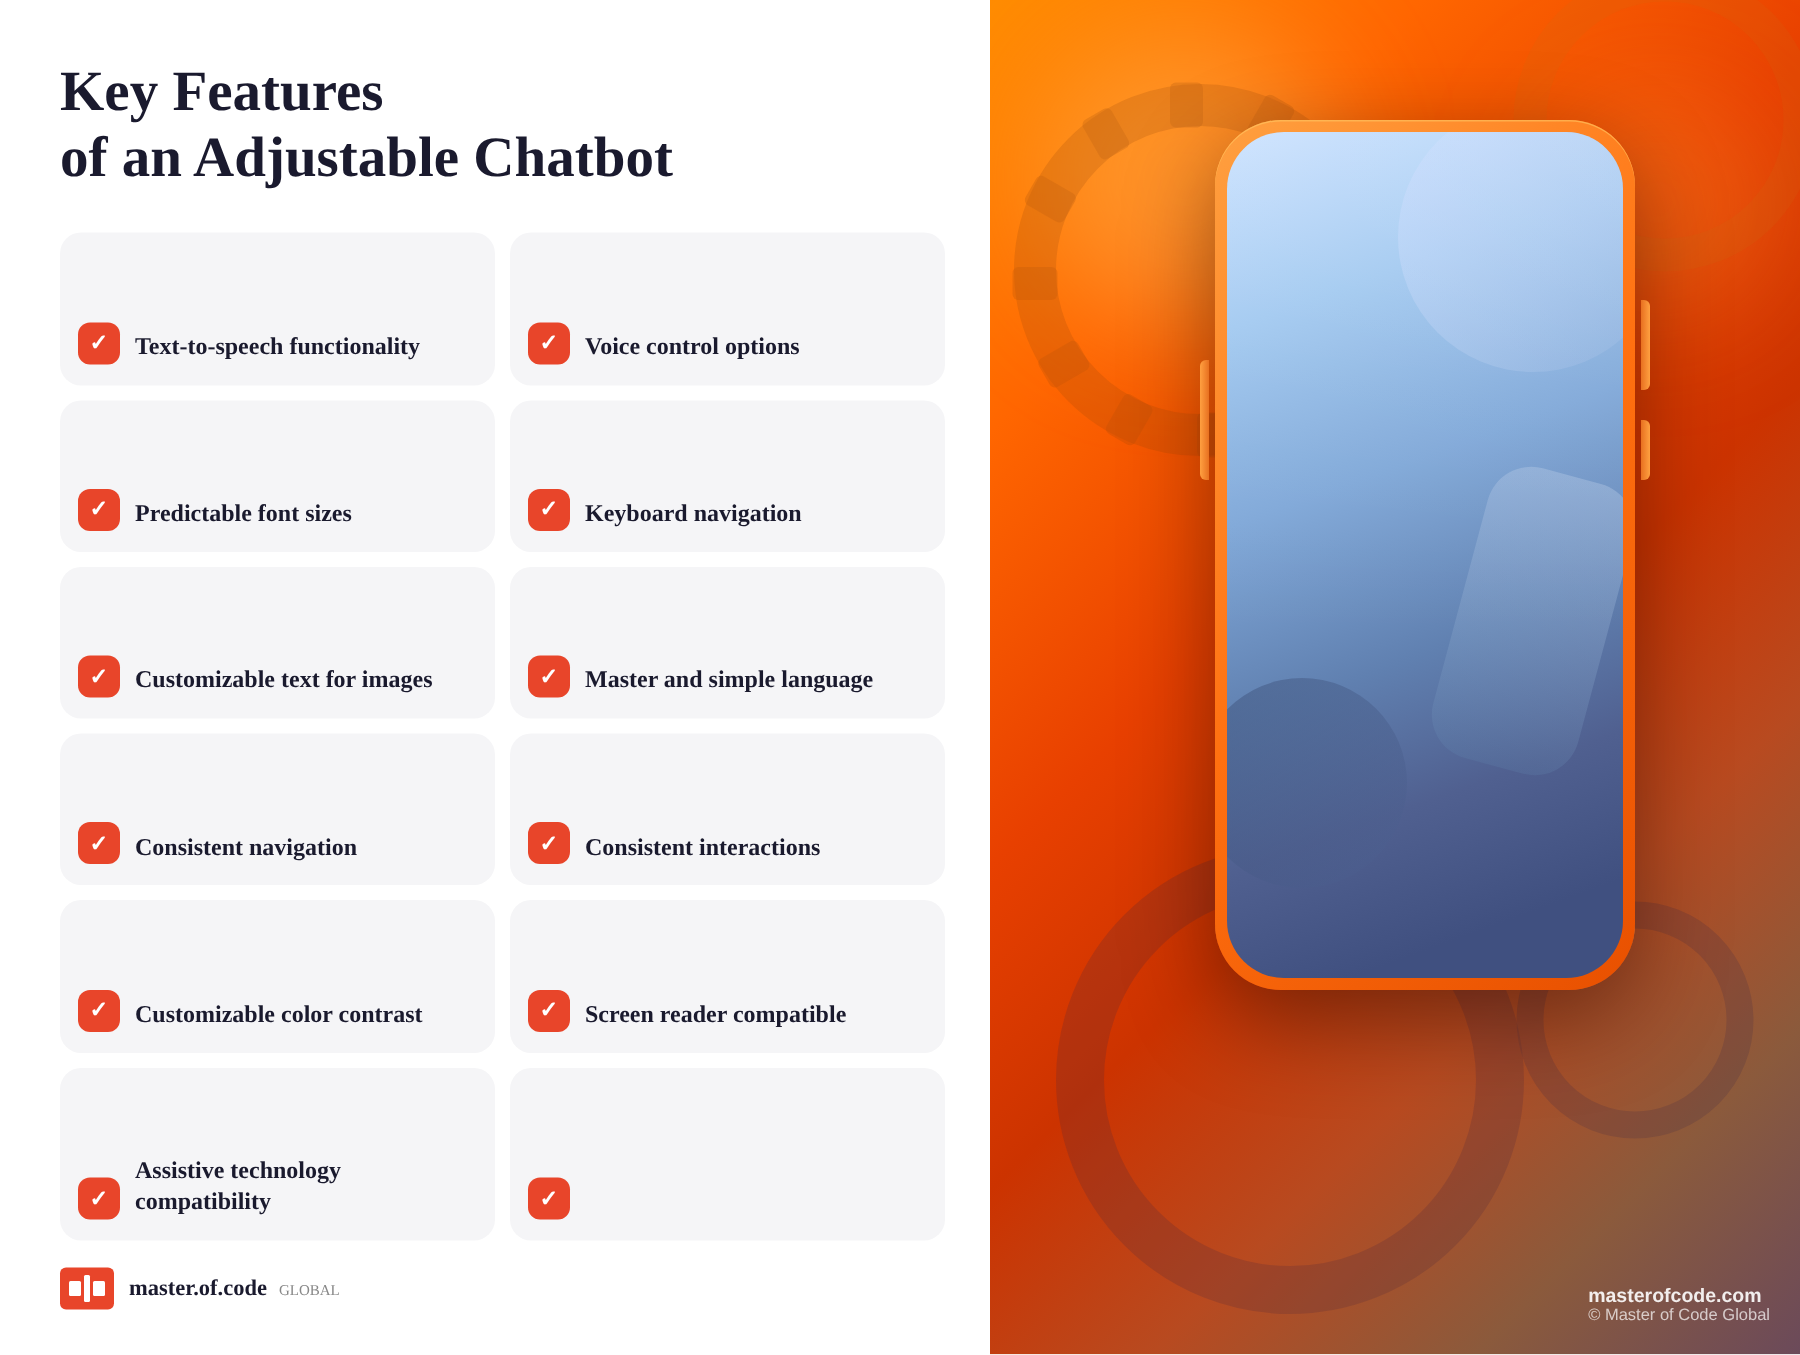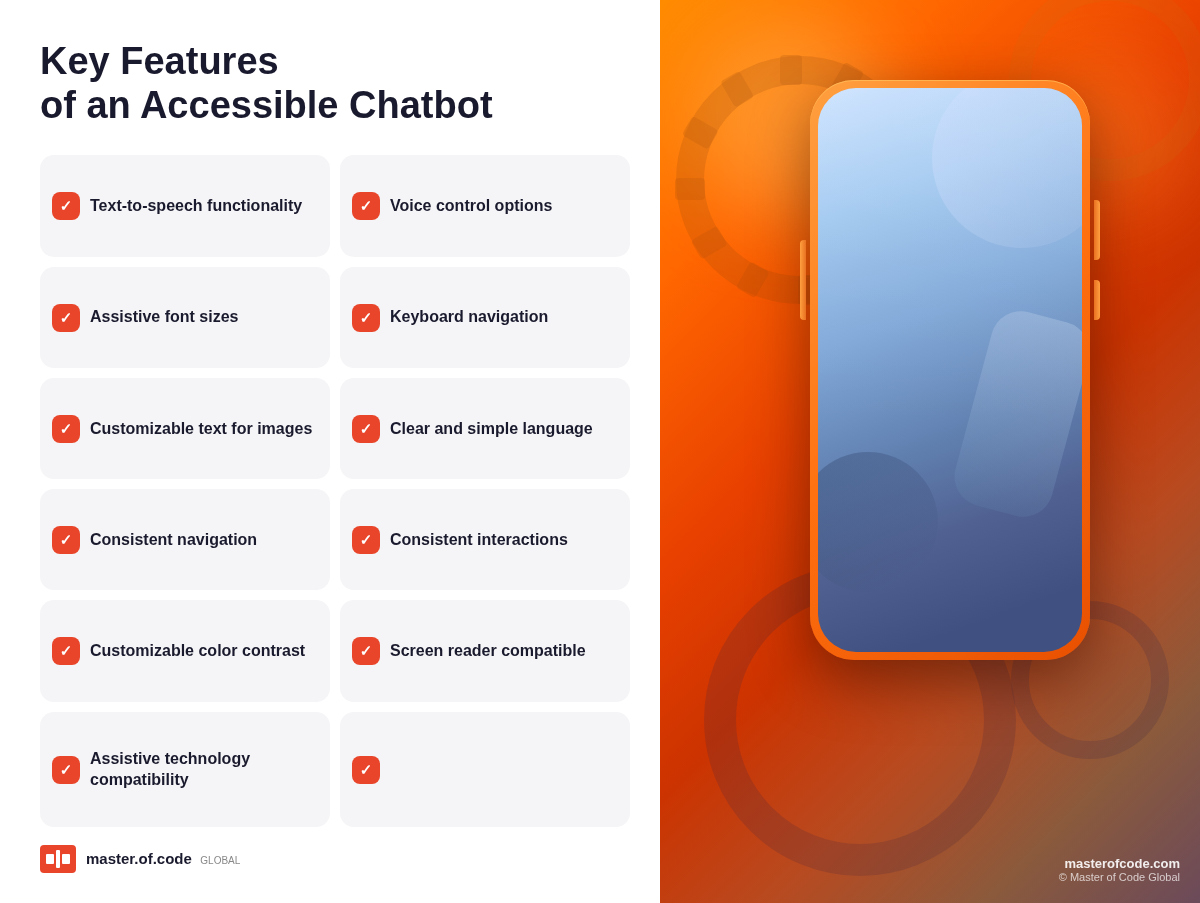"Key Features" .left-panel { font-family: none -> Liberation Serif, serif }
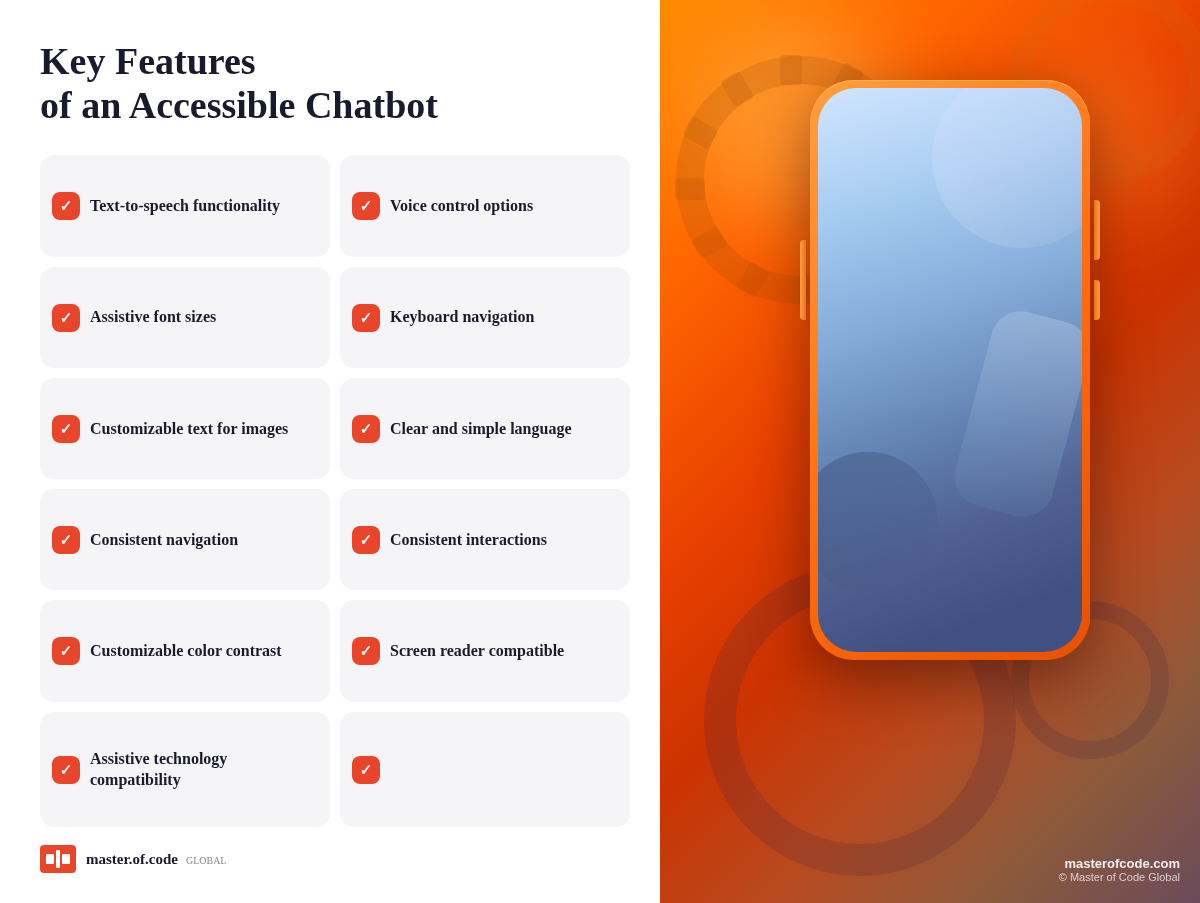"of an Accessible Chatbot" span { text: Accessible -> Adjustable }
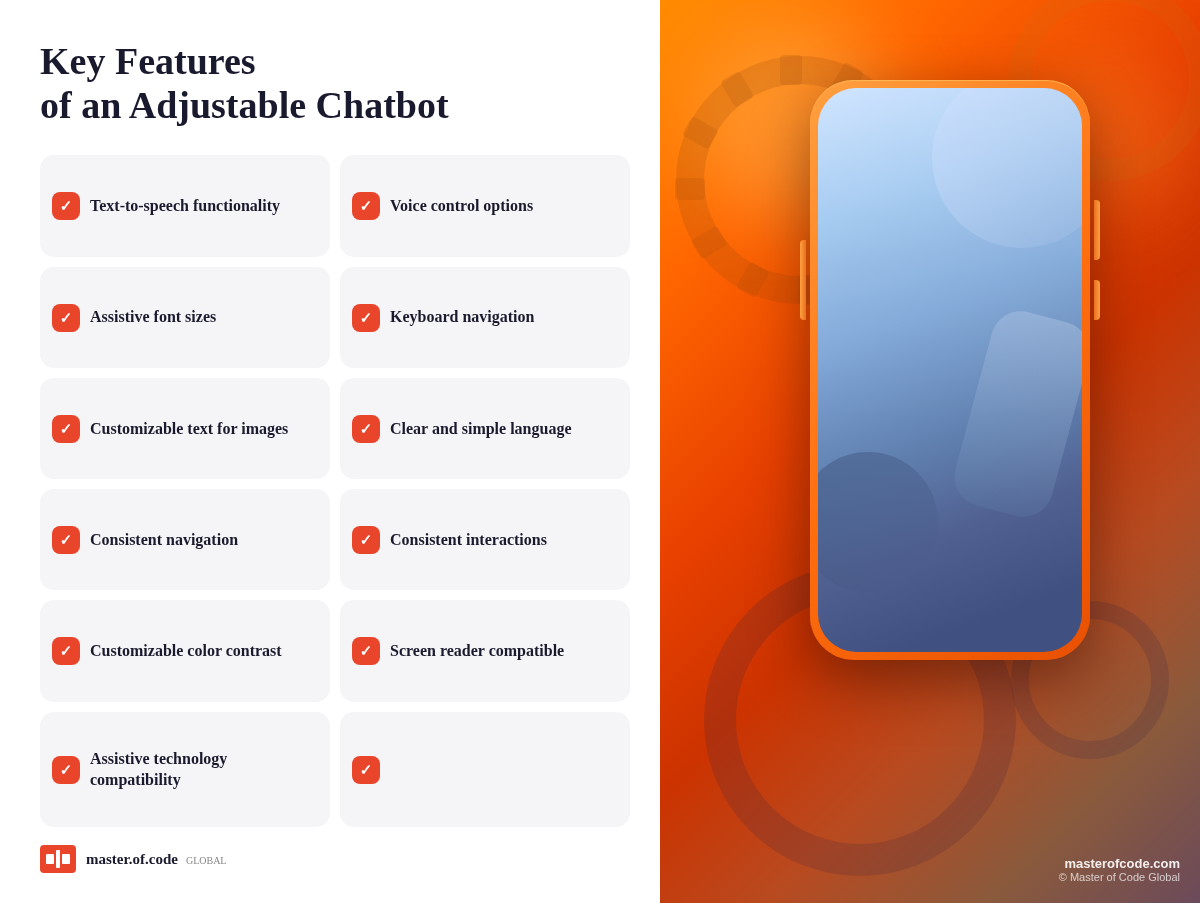"Text-to-speech functionality" .feature-card { align-items: center -> flex-end }
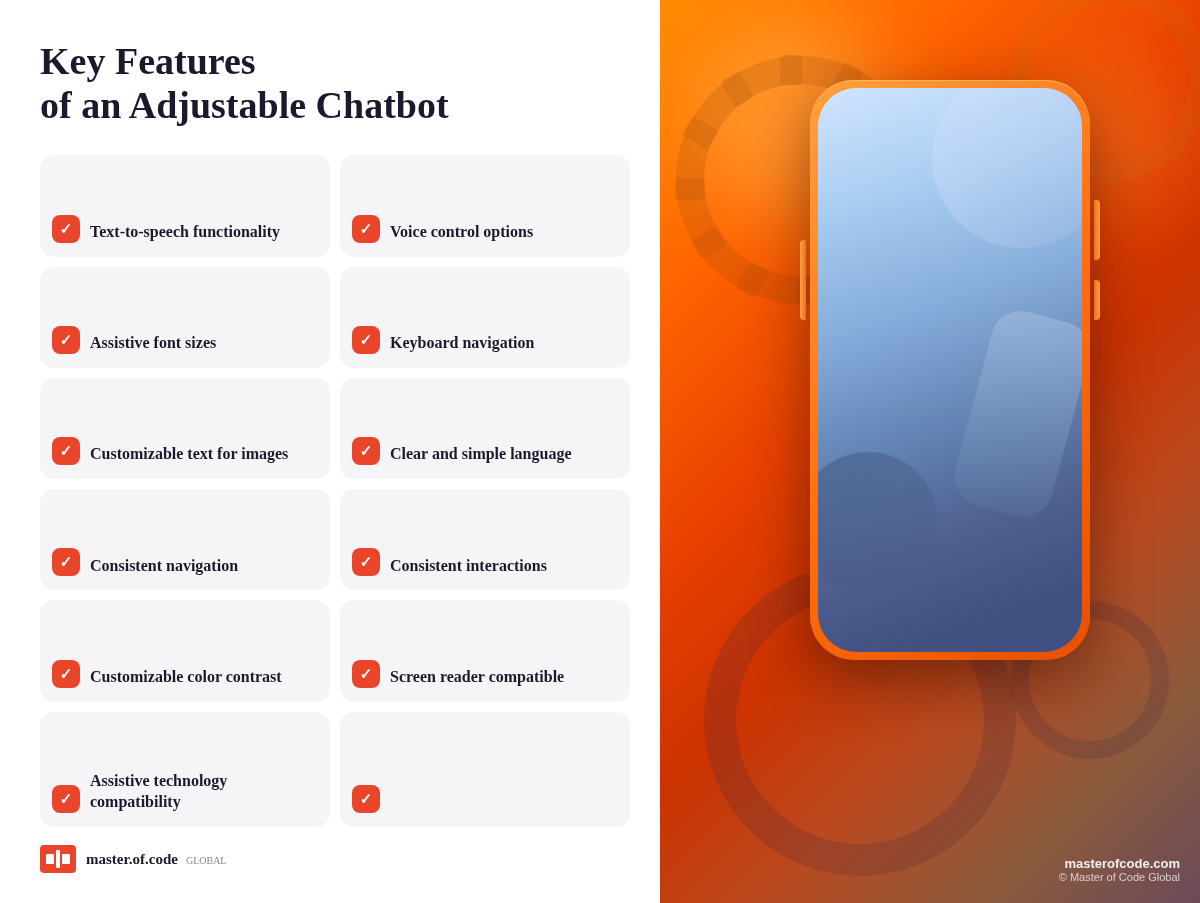"Assistive font sizes" span.feature-text { text: Assistive -> Predictable }
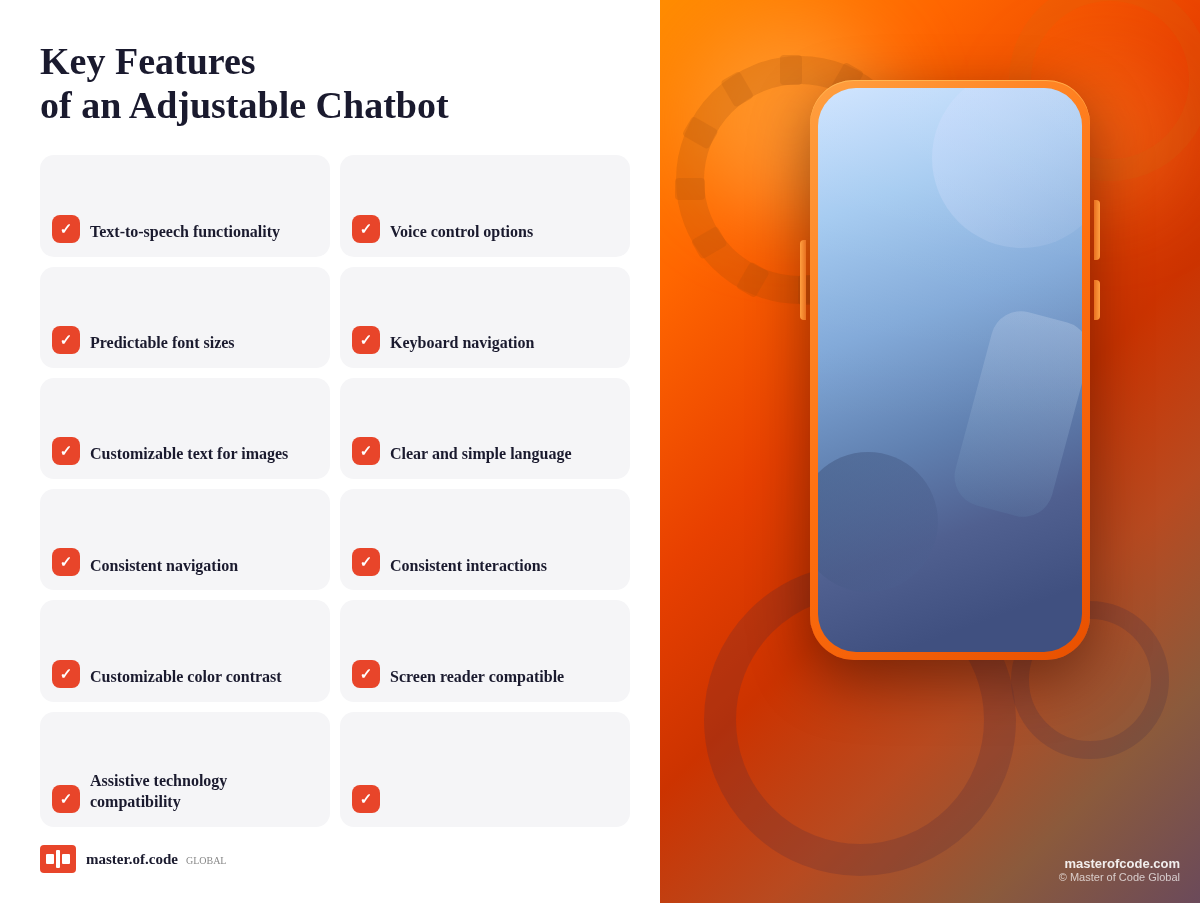"Clear and simple language" span.feature-text { text: Clear -> Master }
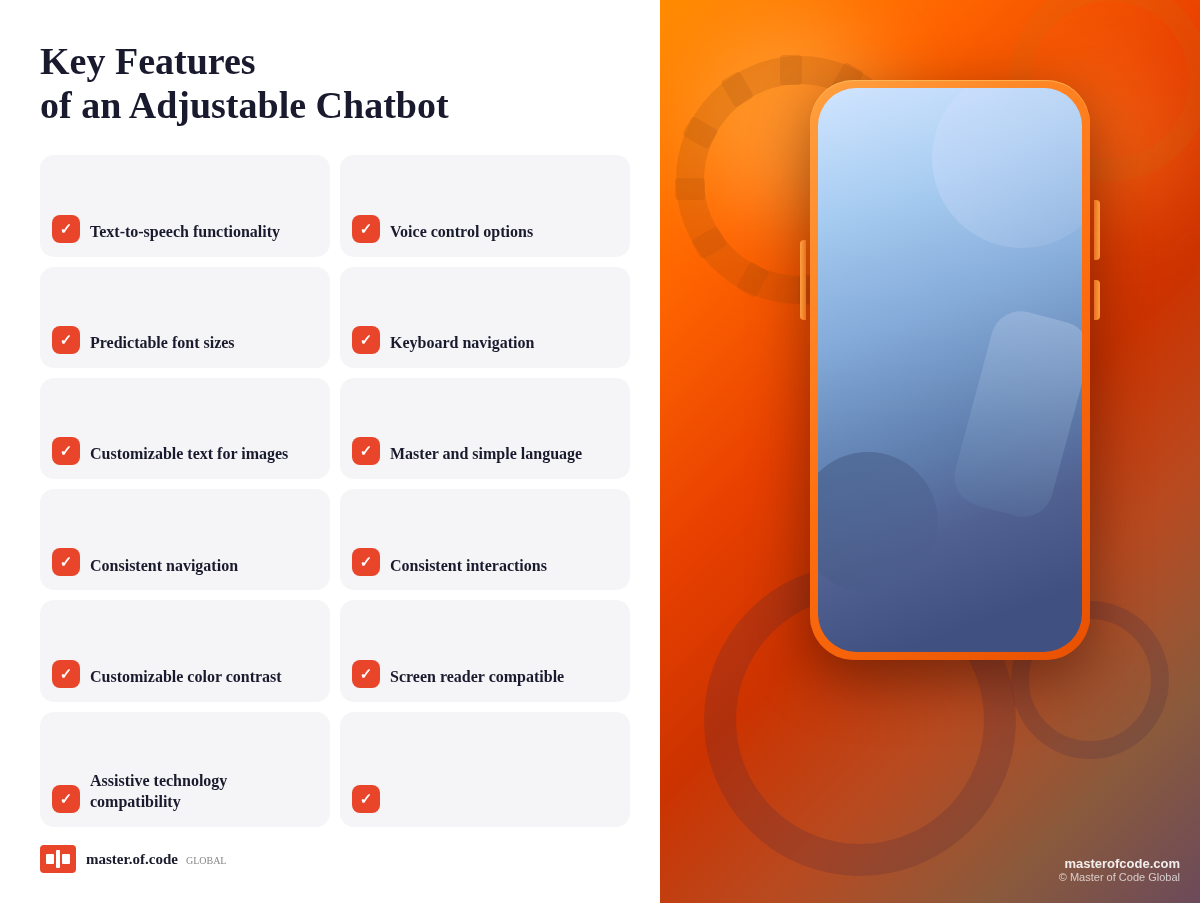"masterofcode.com" .attribution { text-align: right -> none }
